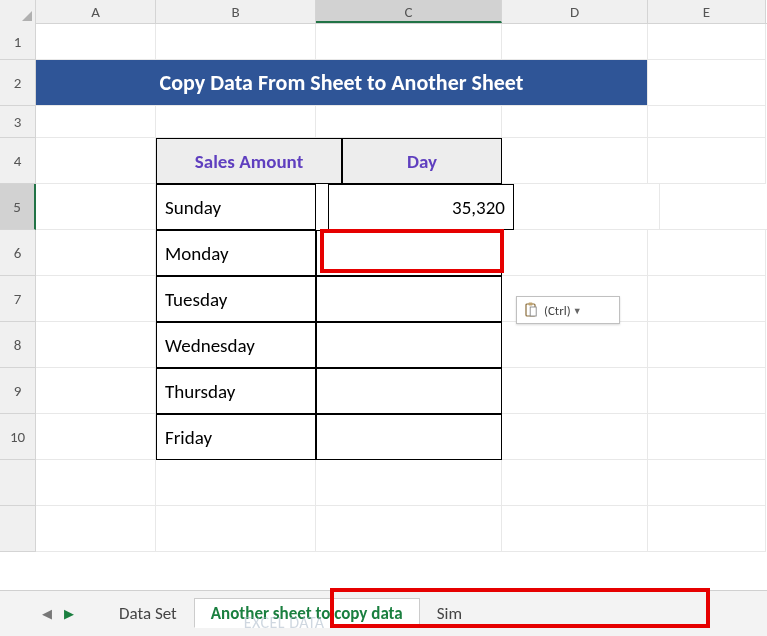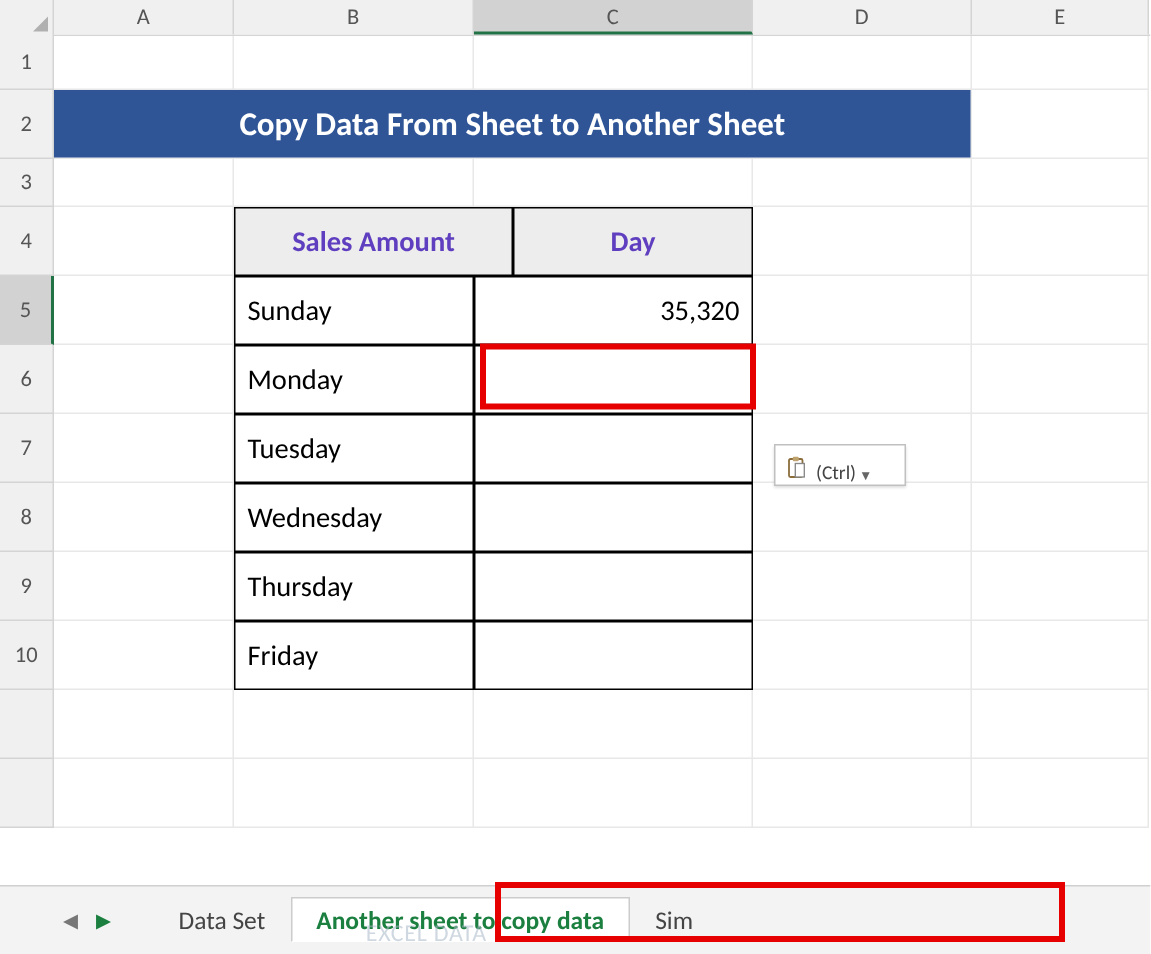"35,320" div.cell { margin-left: none -> 12px }
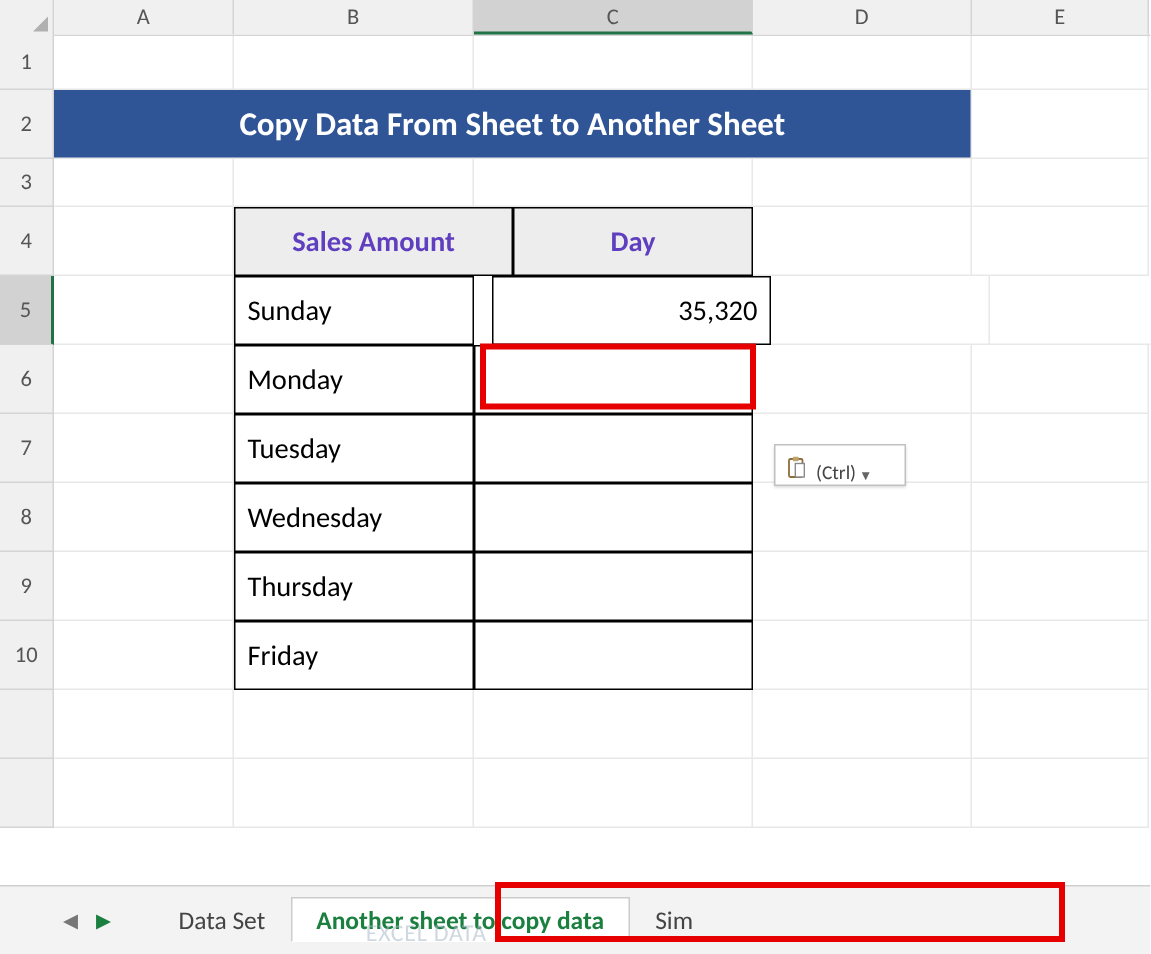"(Ctrl)" .paste-popup { align-items: flex-end -> center; width: 88px -> 104px }
